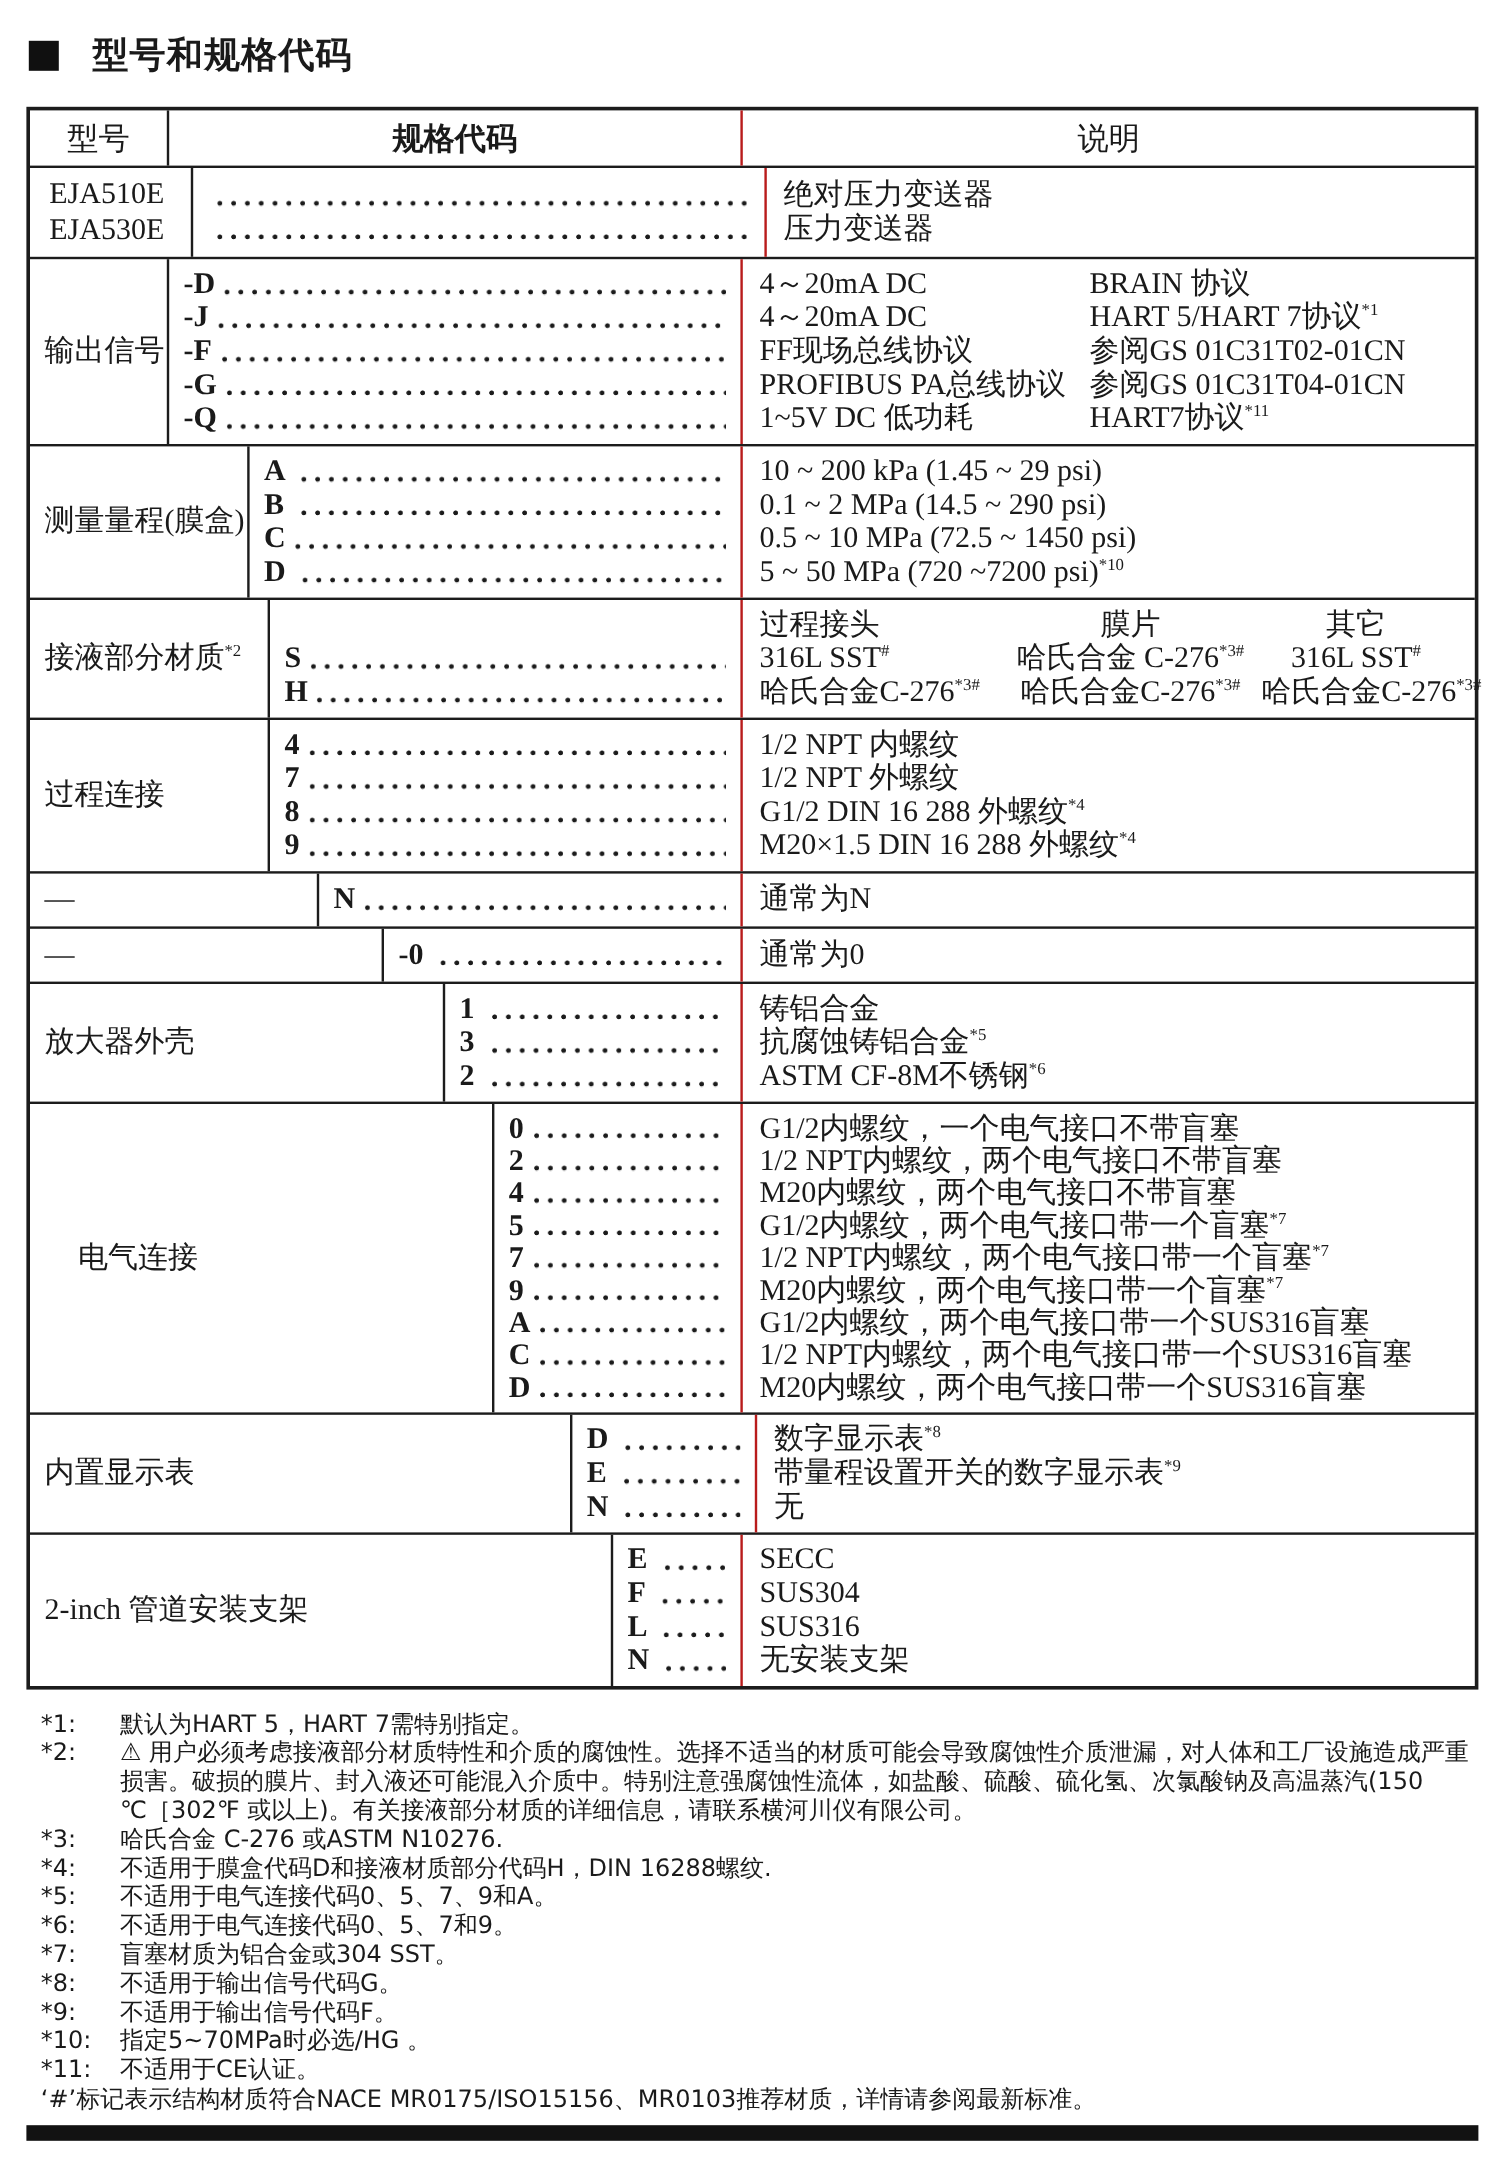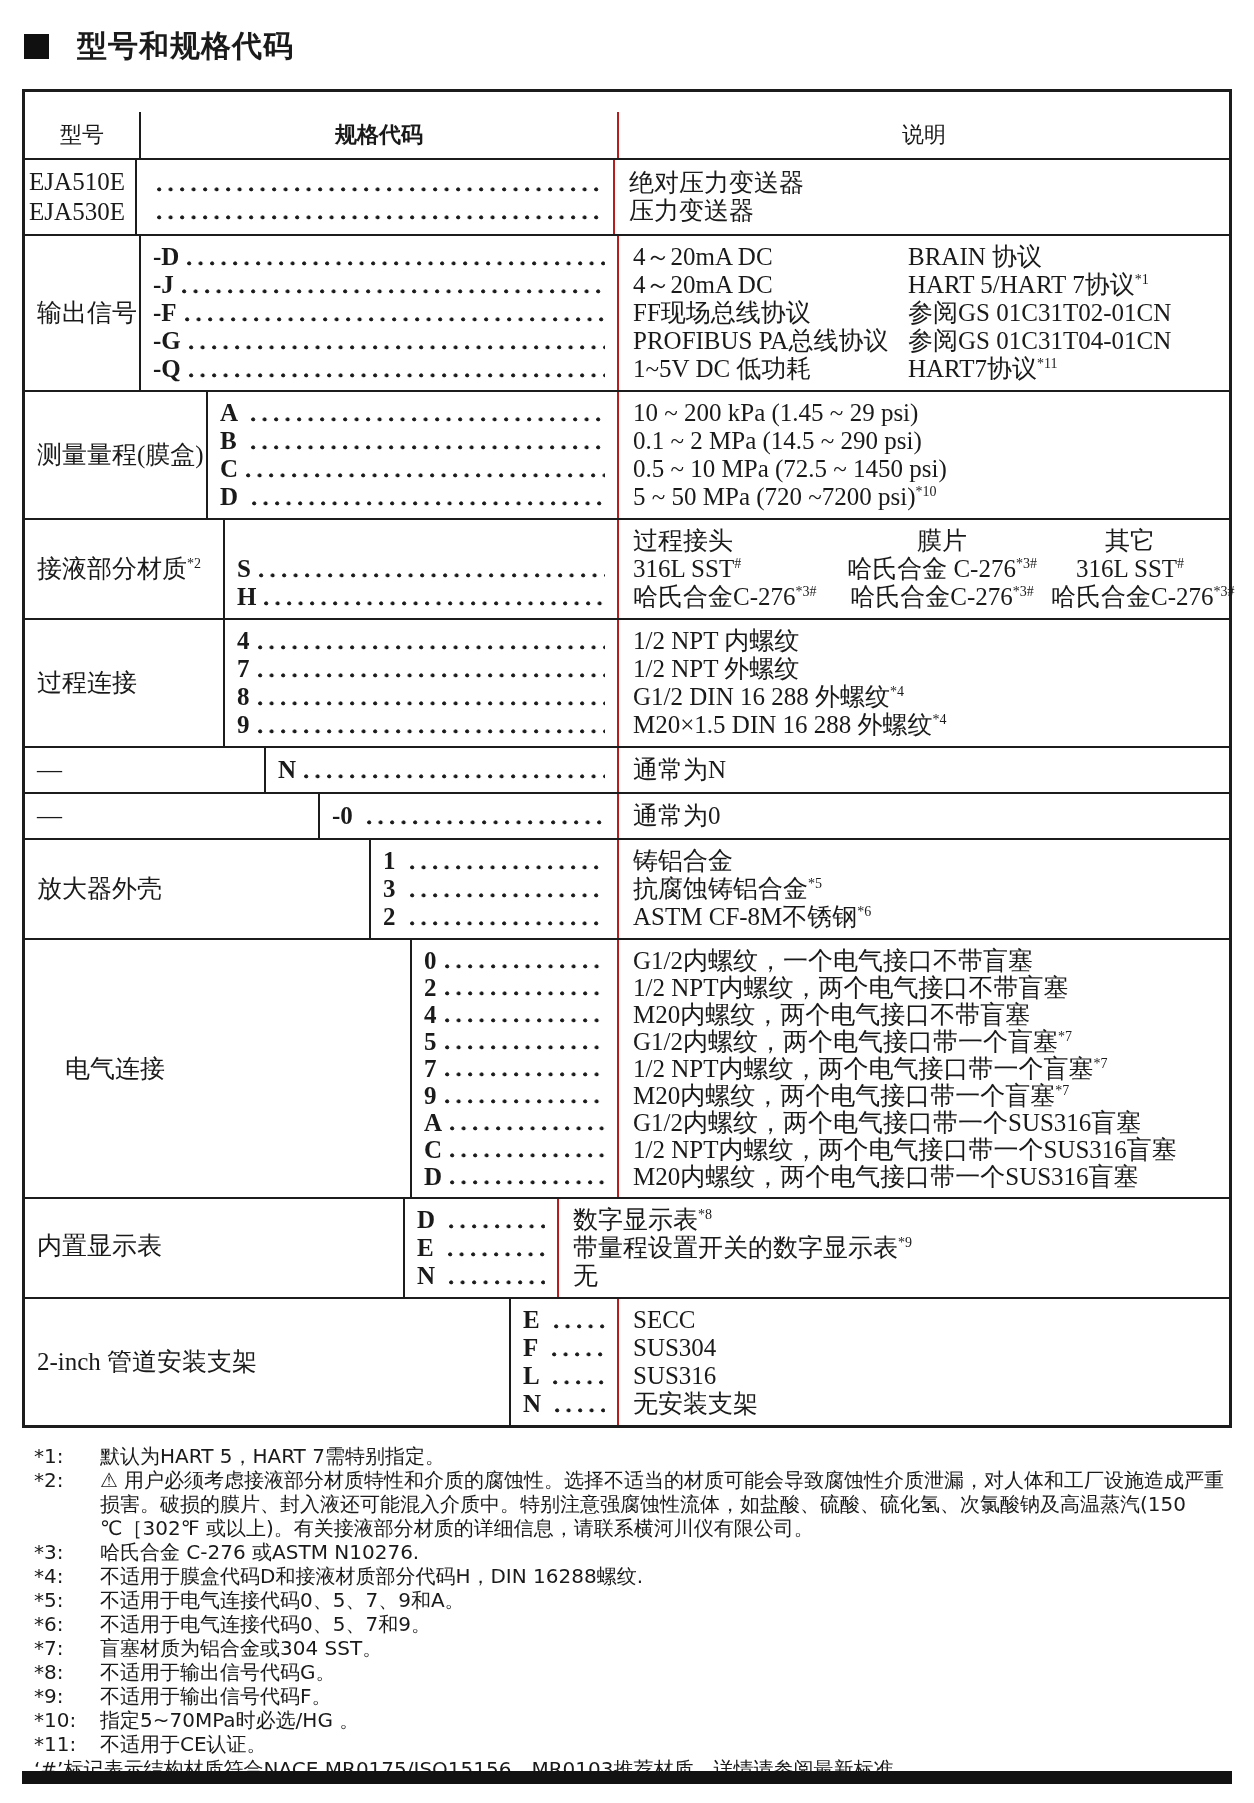"型号" .hdr { font-size: 22px -> 26px; margin-top: 20px -> none }
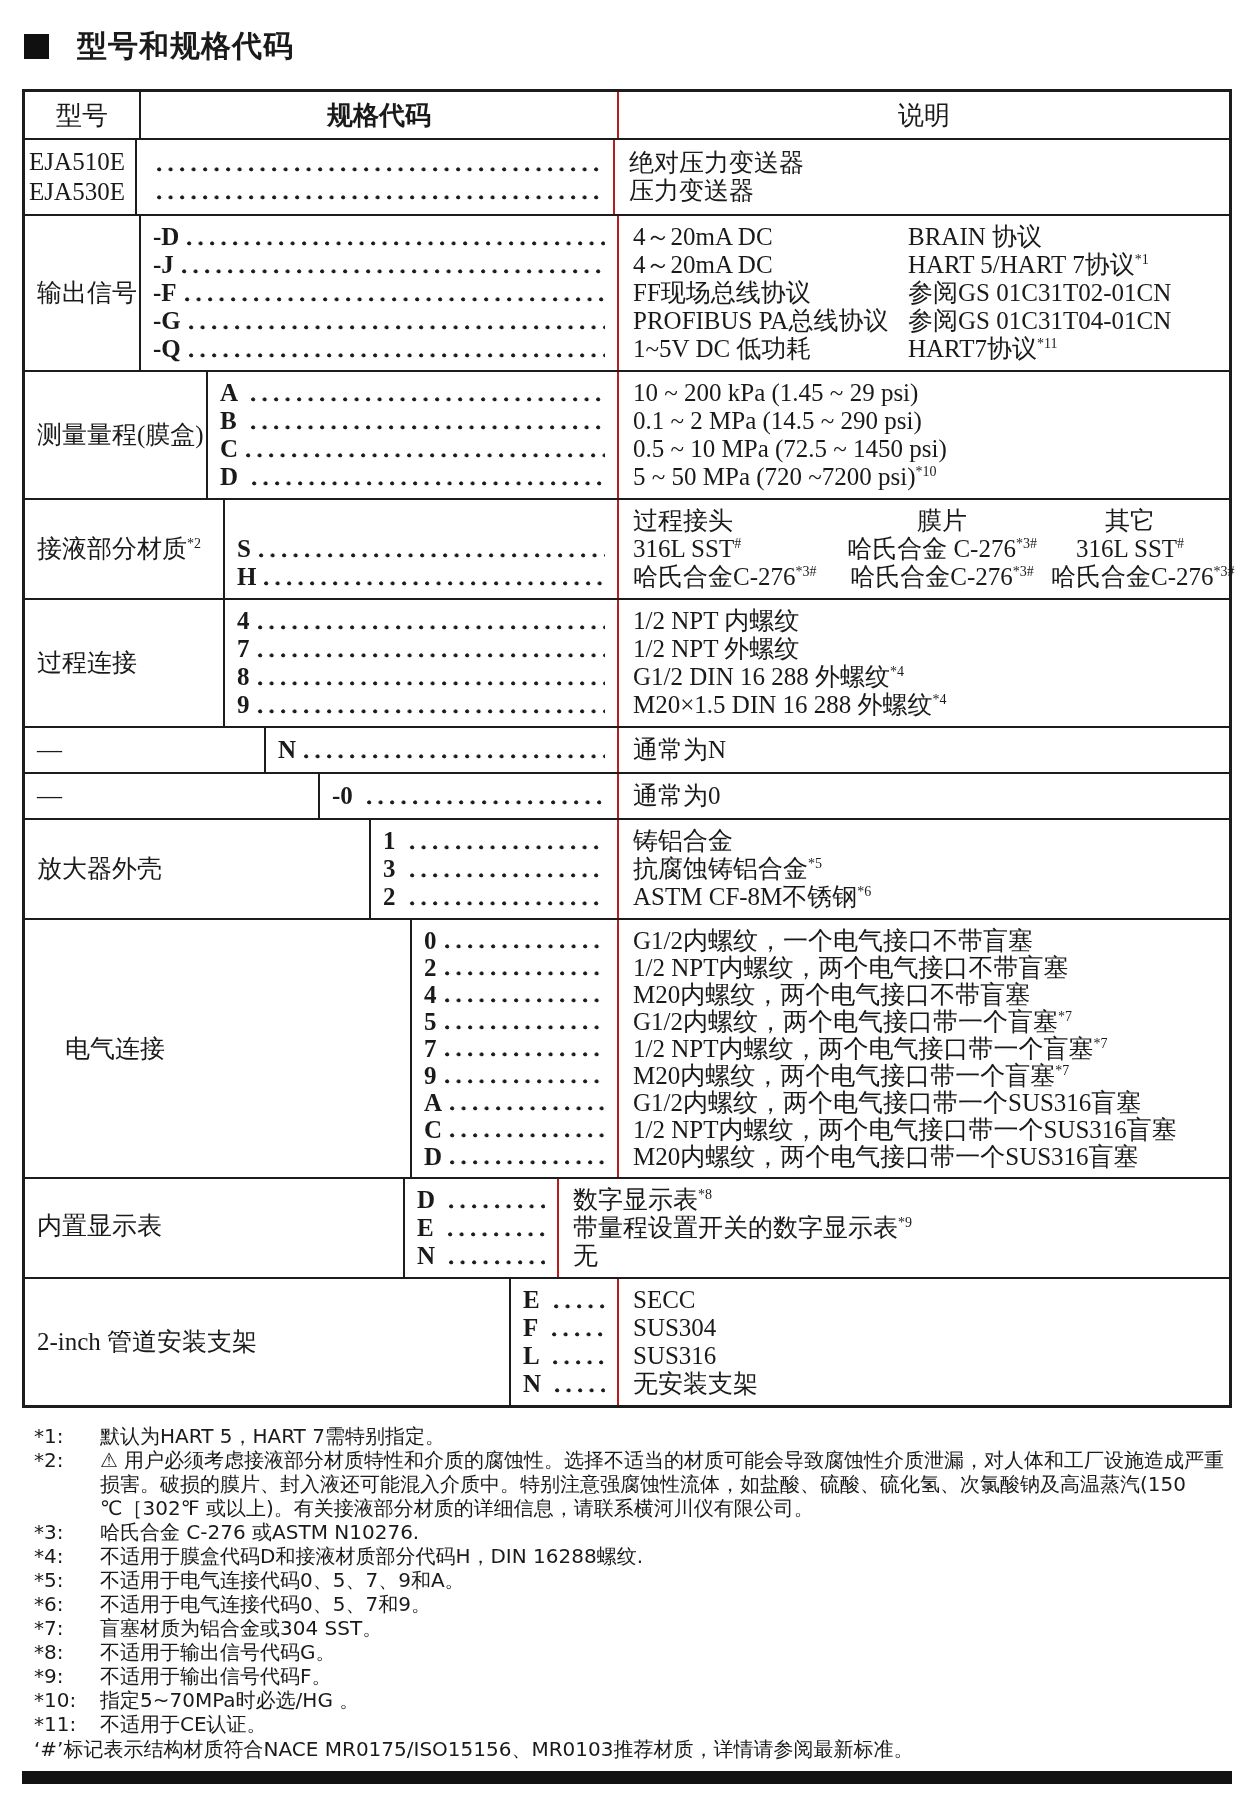"EJA510E" div.cell { width: 112px -> 136px }
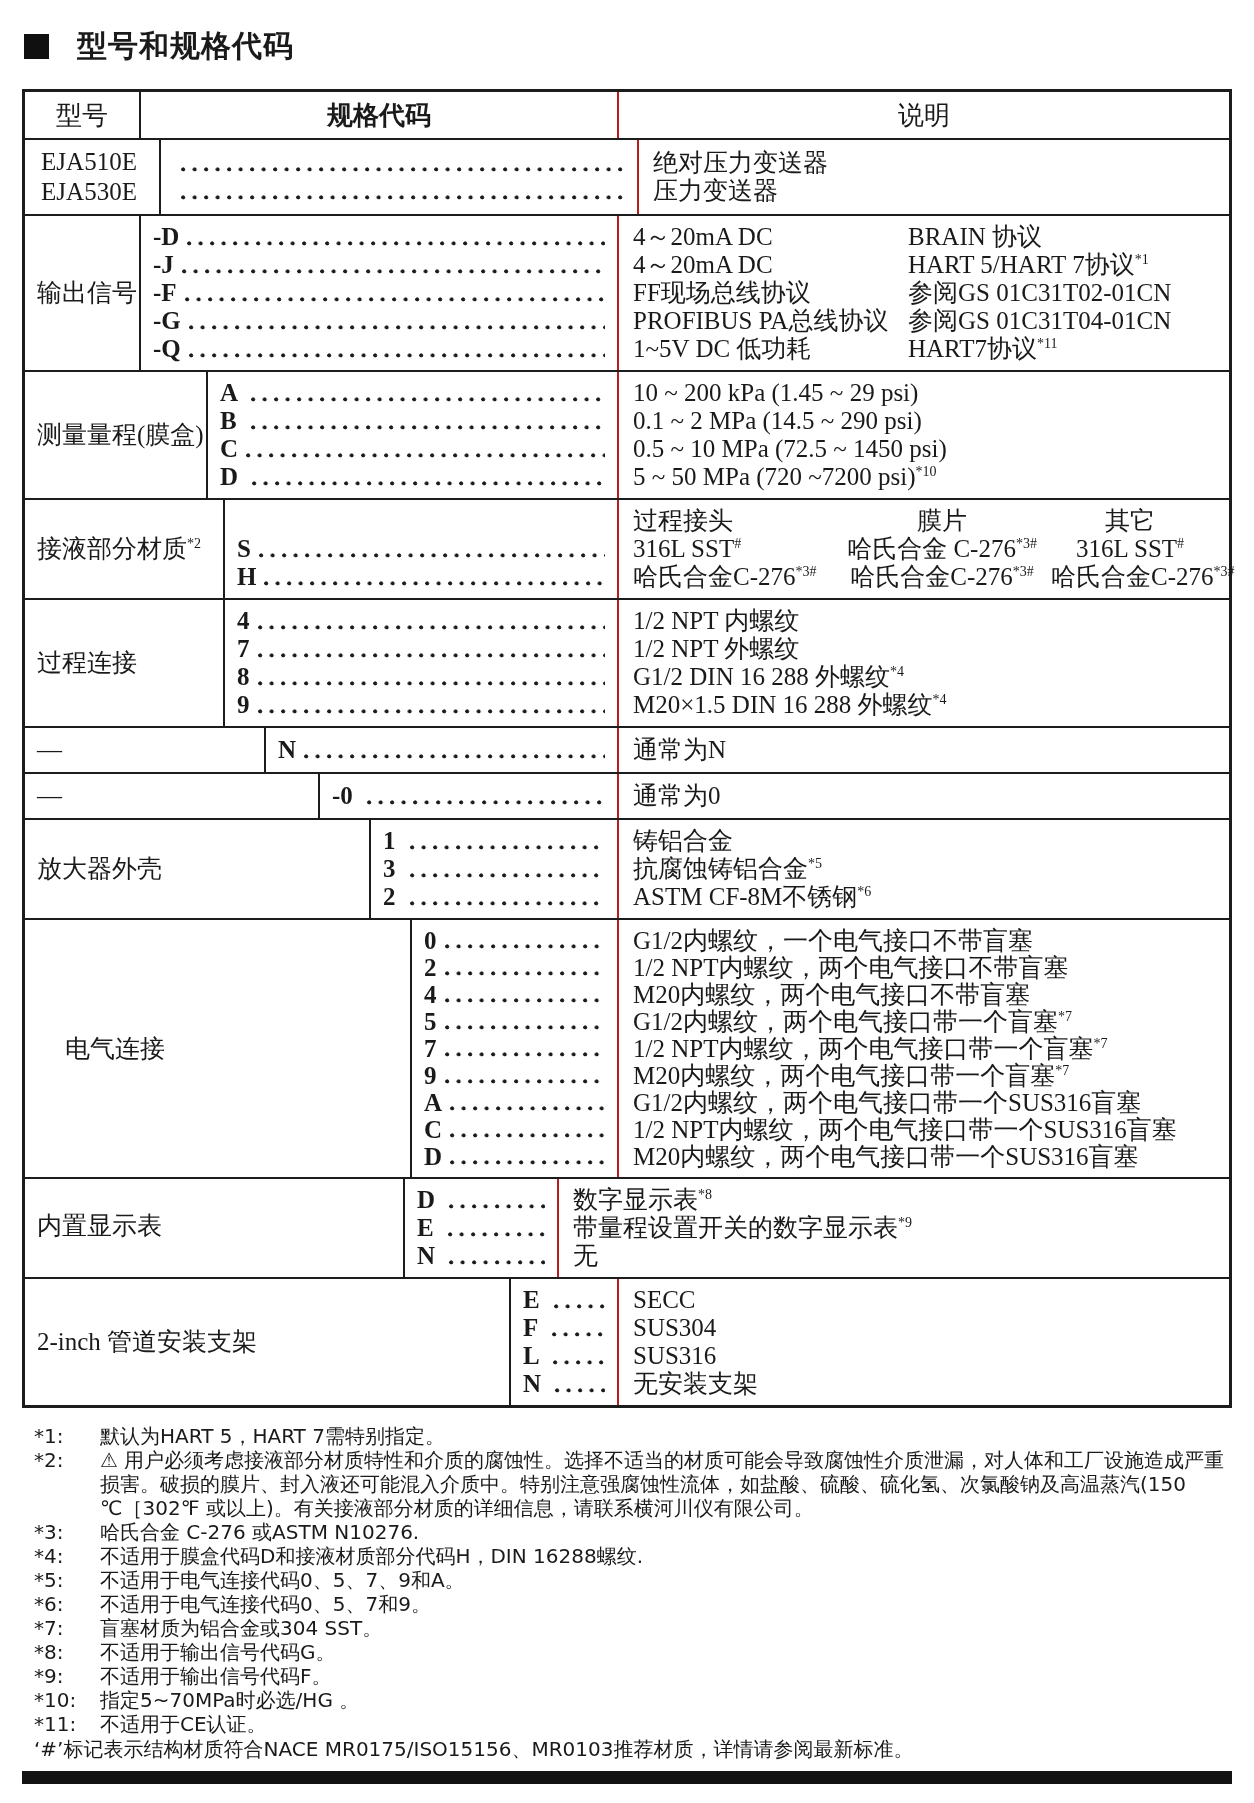"内置显示表" div.cell { font-family: Liberation Mono, monospace -> none; width: 380px -> 452px }
